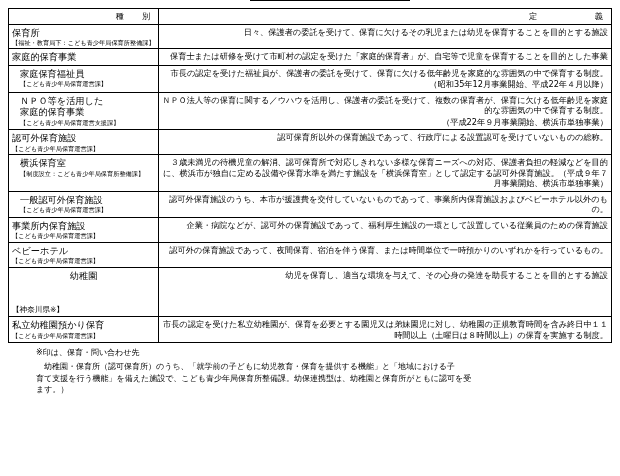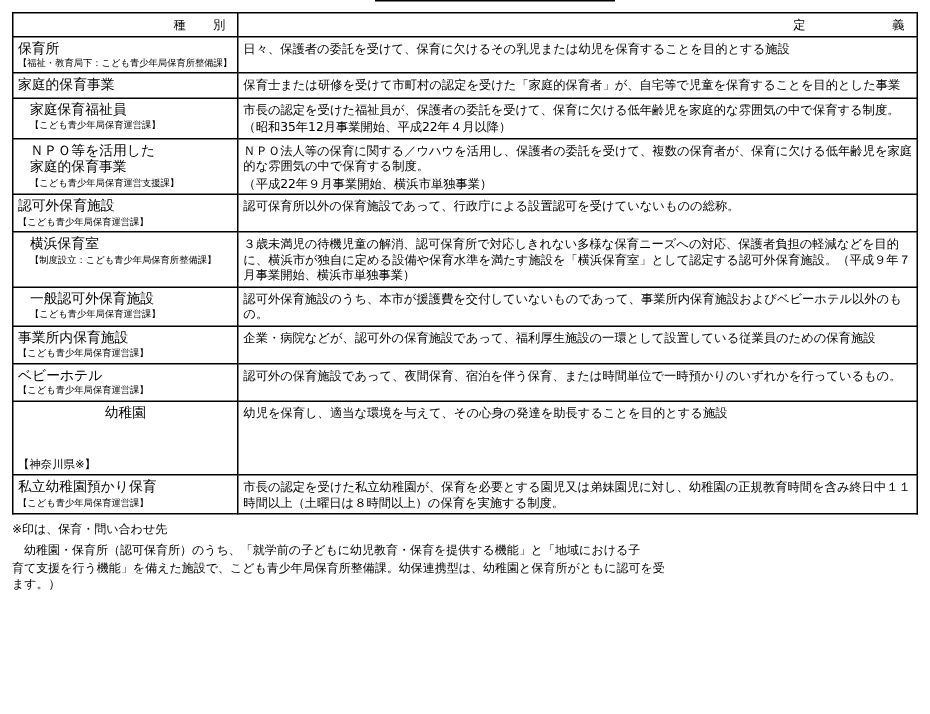"日々、保護者の委託を受けて、保育に欠けるその乳児または幼児を保育することを目的と" .def .para { text-align: none -> right }
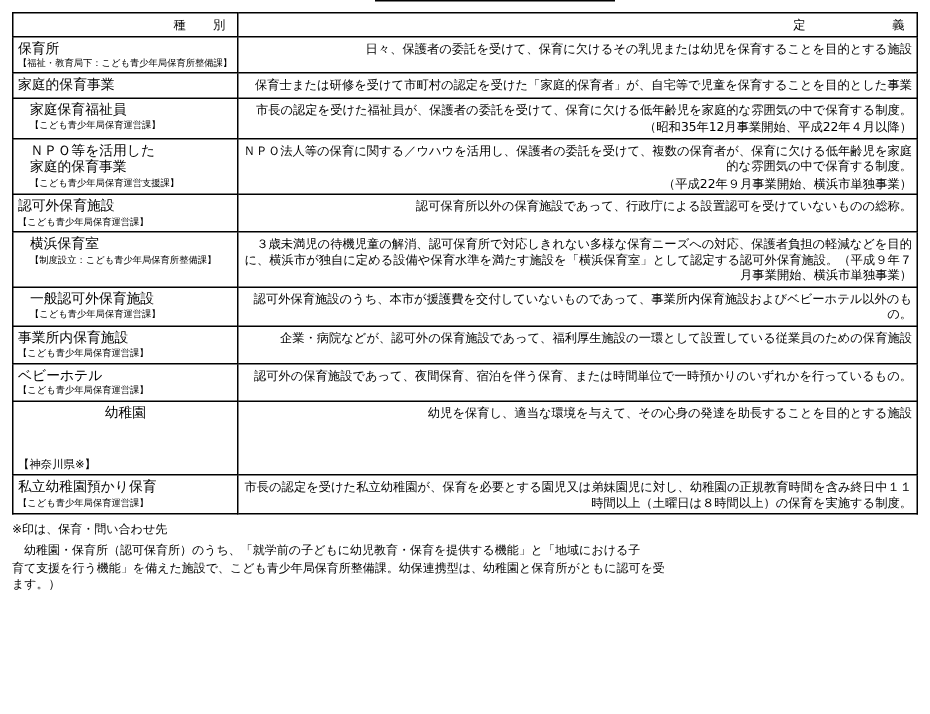"※印は、保育・問い合わせ先" .footer { margin-left: none -> 28px }
